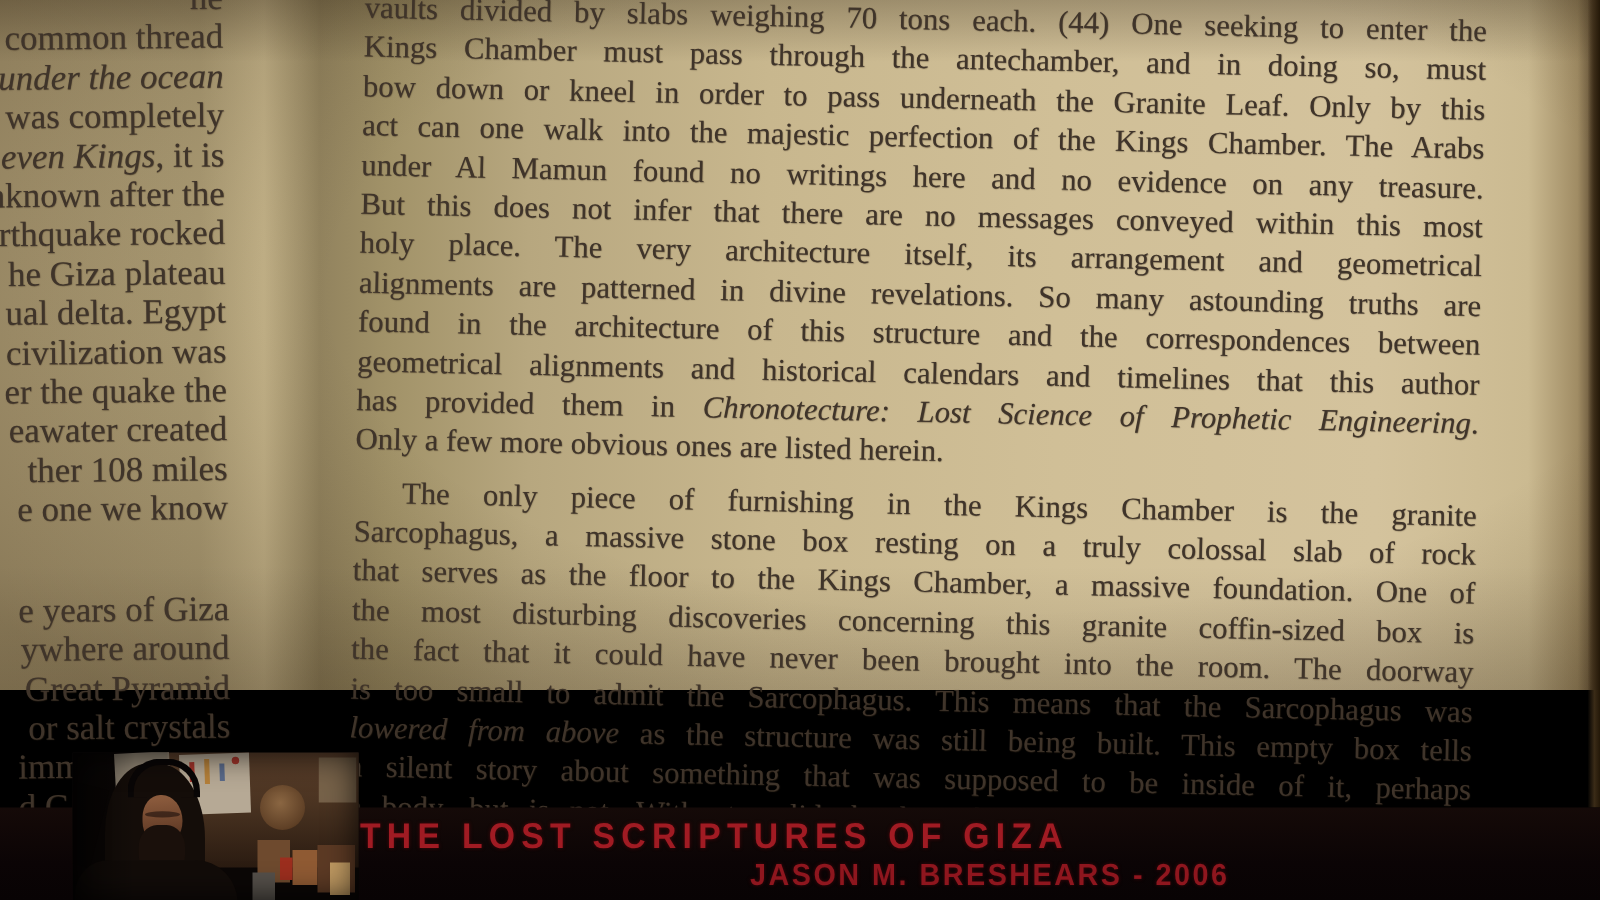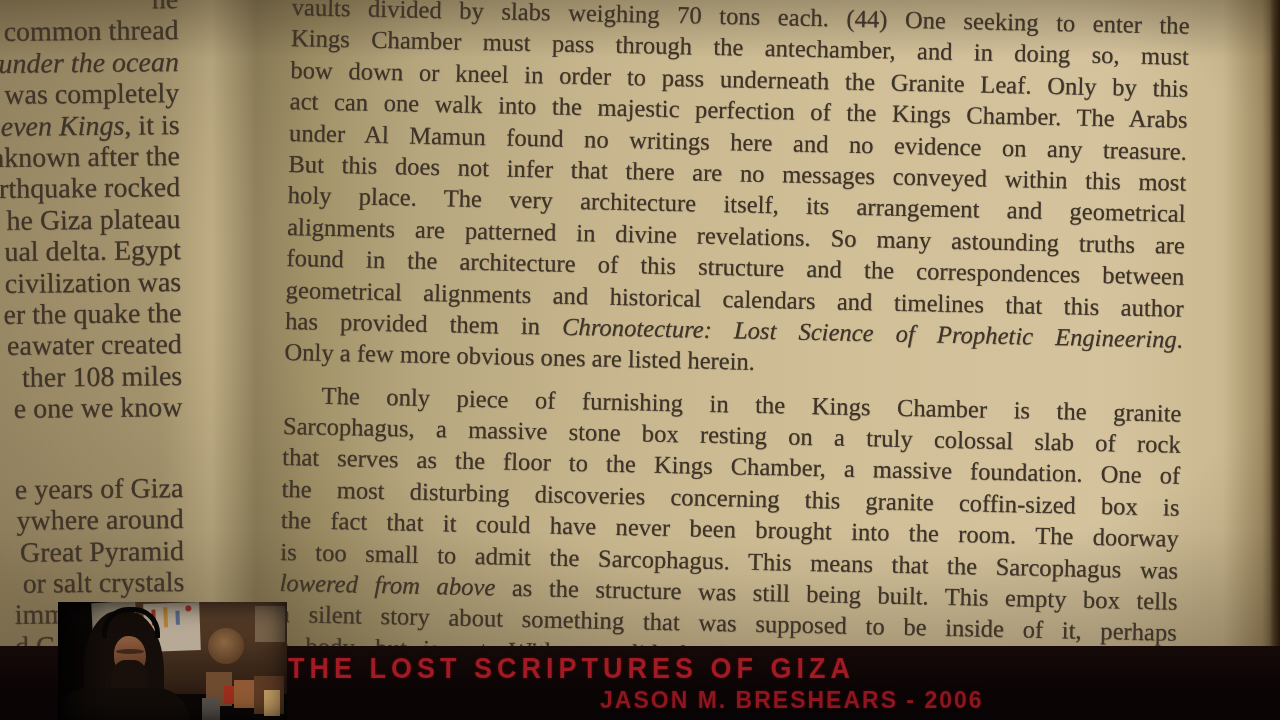"common thread" .page { height: 646px -> 552px }
